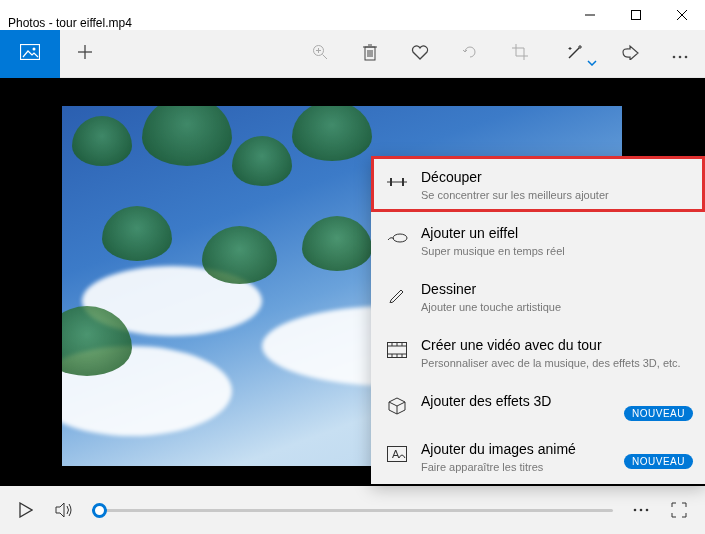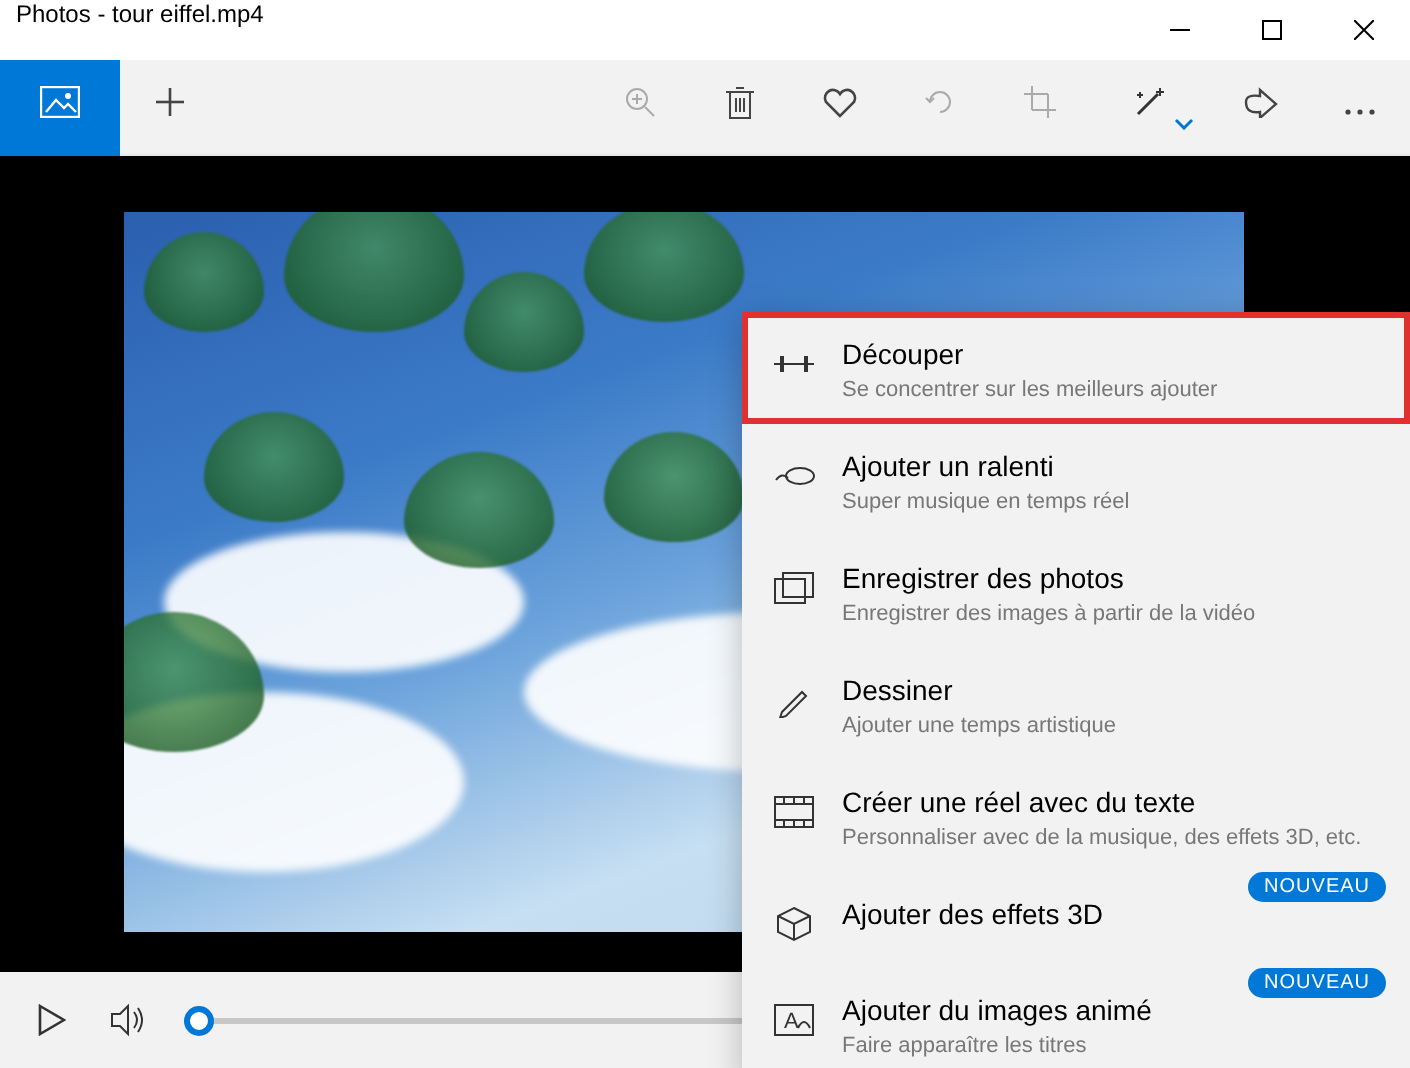"Photos - tour eiffel.mp4" .titlebar { align-items: flex-start -> flex-end }
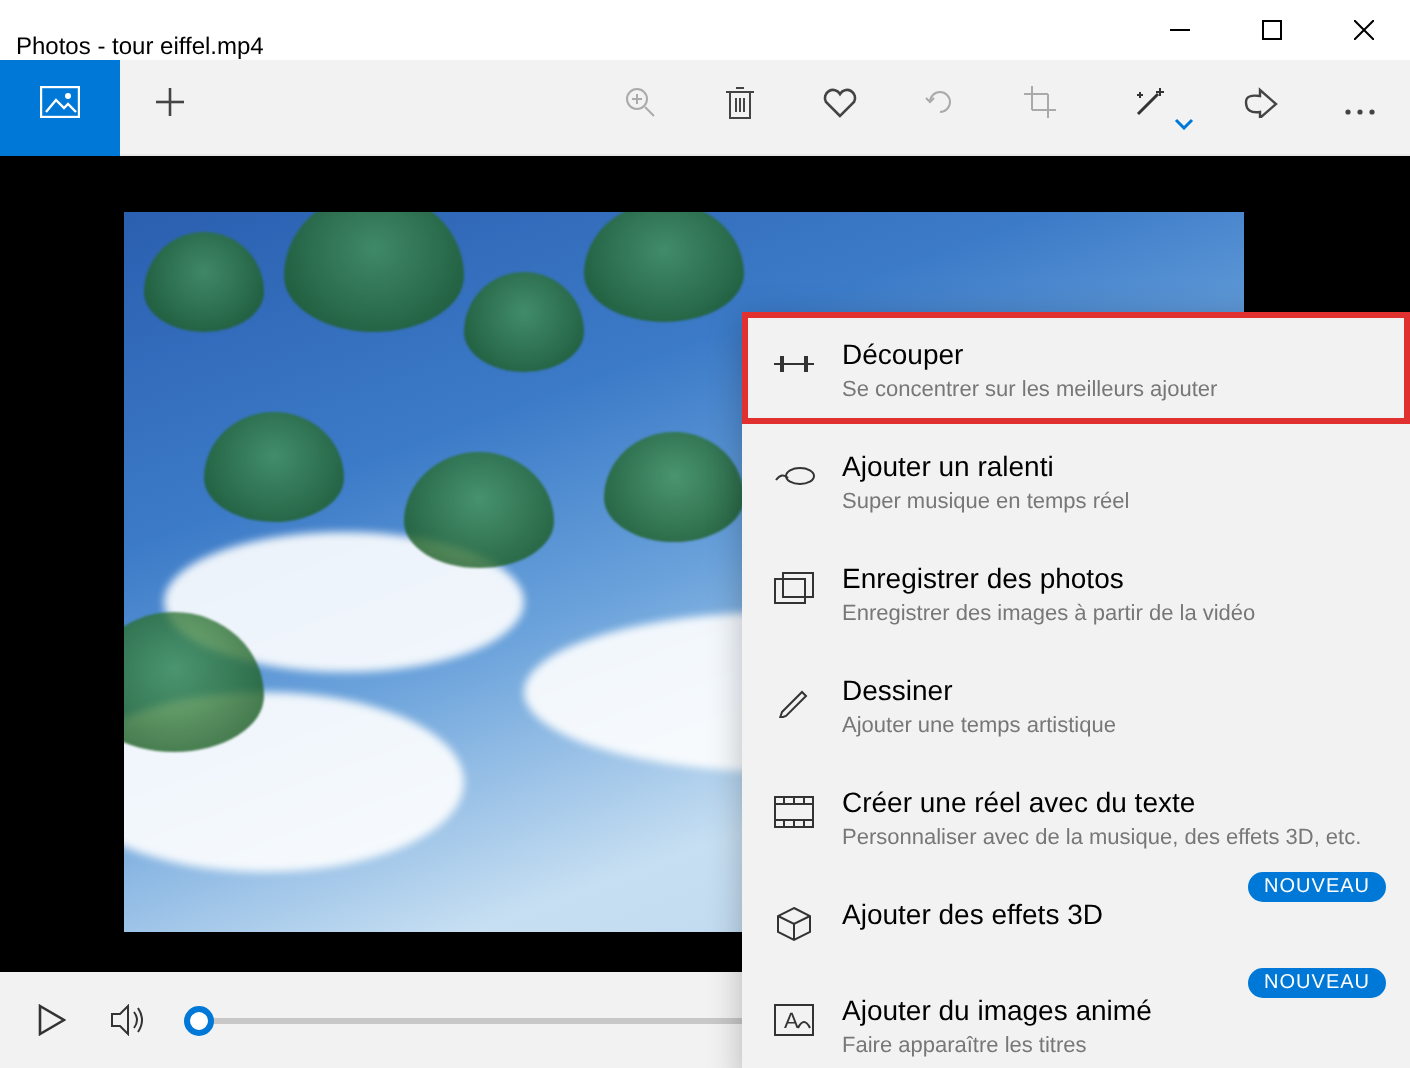"Ajouter un ralenti" div.menu-title { text: ralenti -> eiffel }
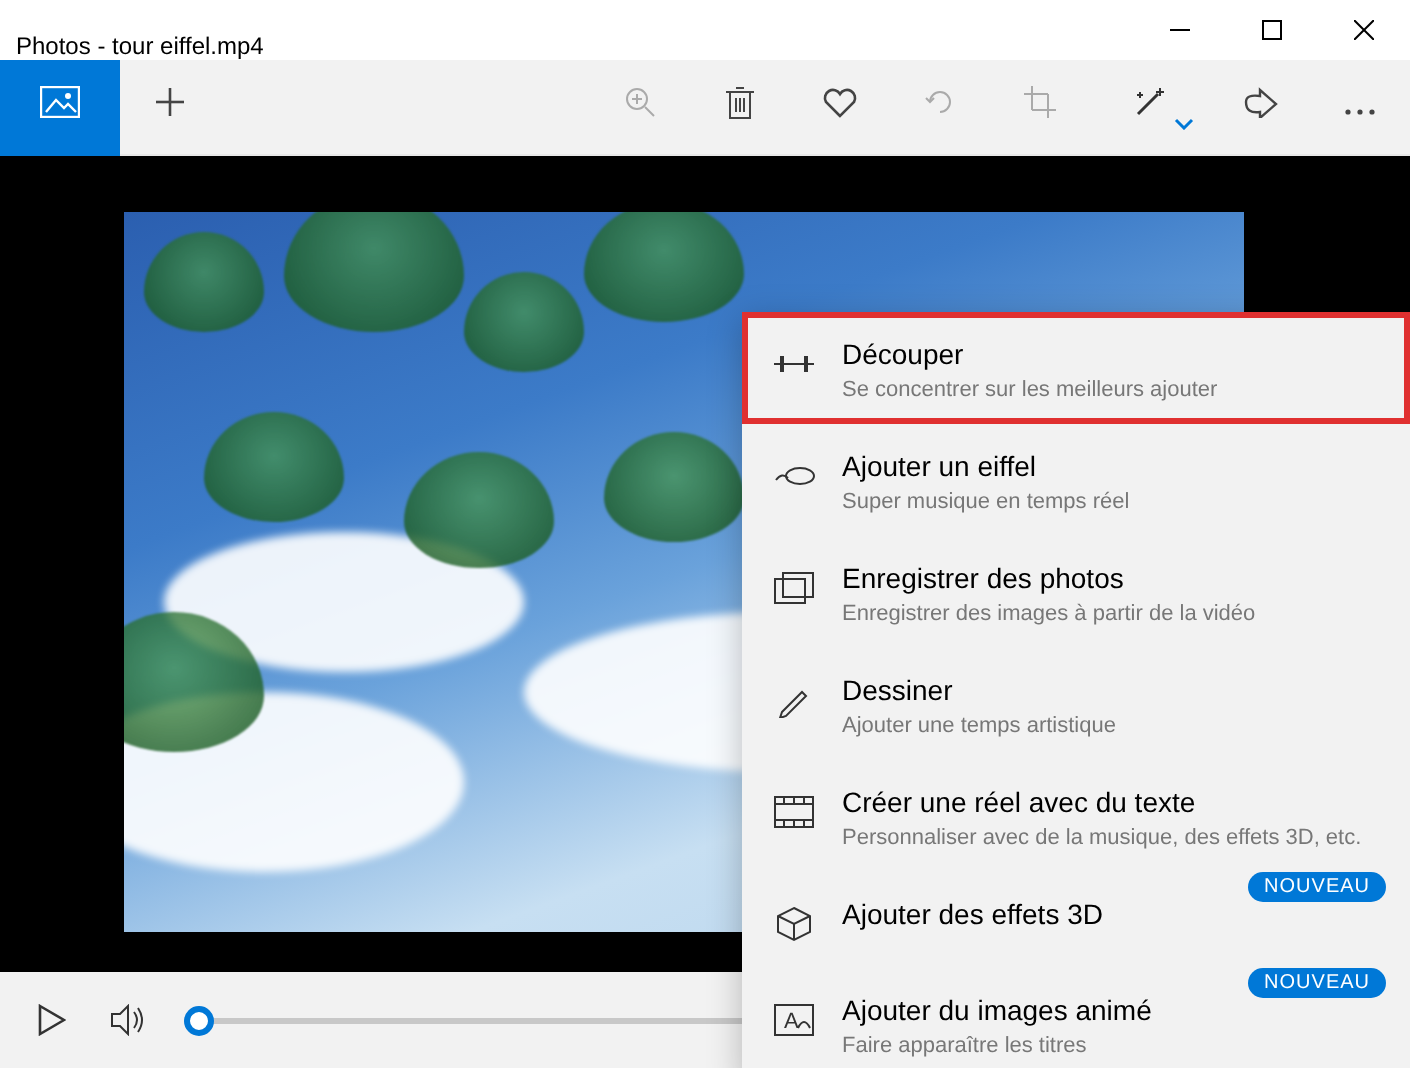"Enregistrer des photos" div.menu-item { html: <div> <span> <svg> <rect></rect> <rect></rect> </svg> </span> <div> <div>Enregistrer des photos</div> <div>Enregistrer des images à partir de la vidéo</div> </div> </div> -> none }
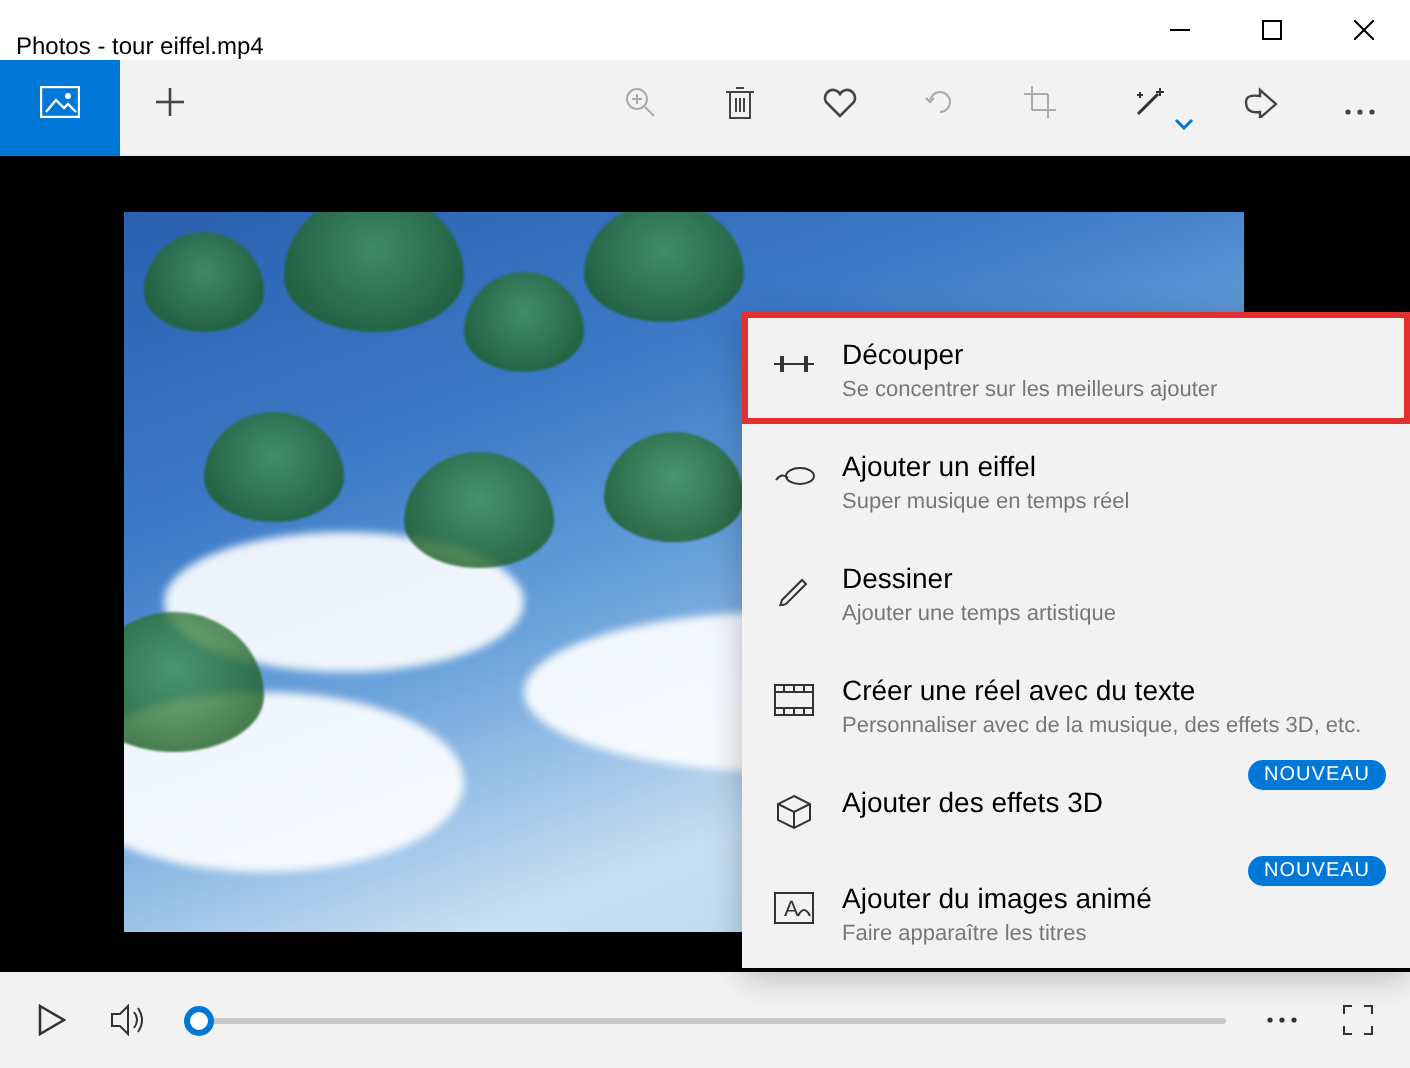"Ajouter une temps artistique" div.menu-sub { text: temps -> touche }
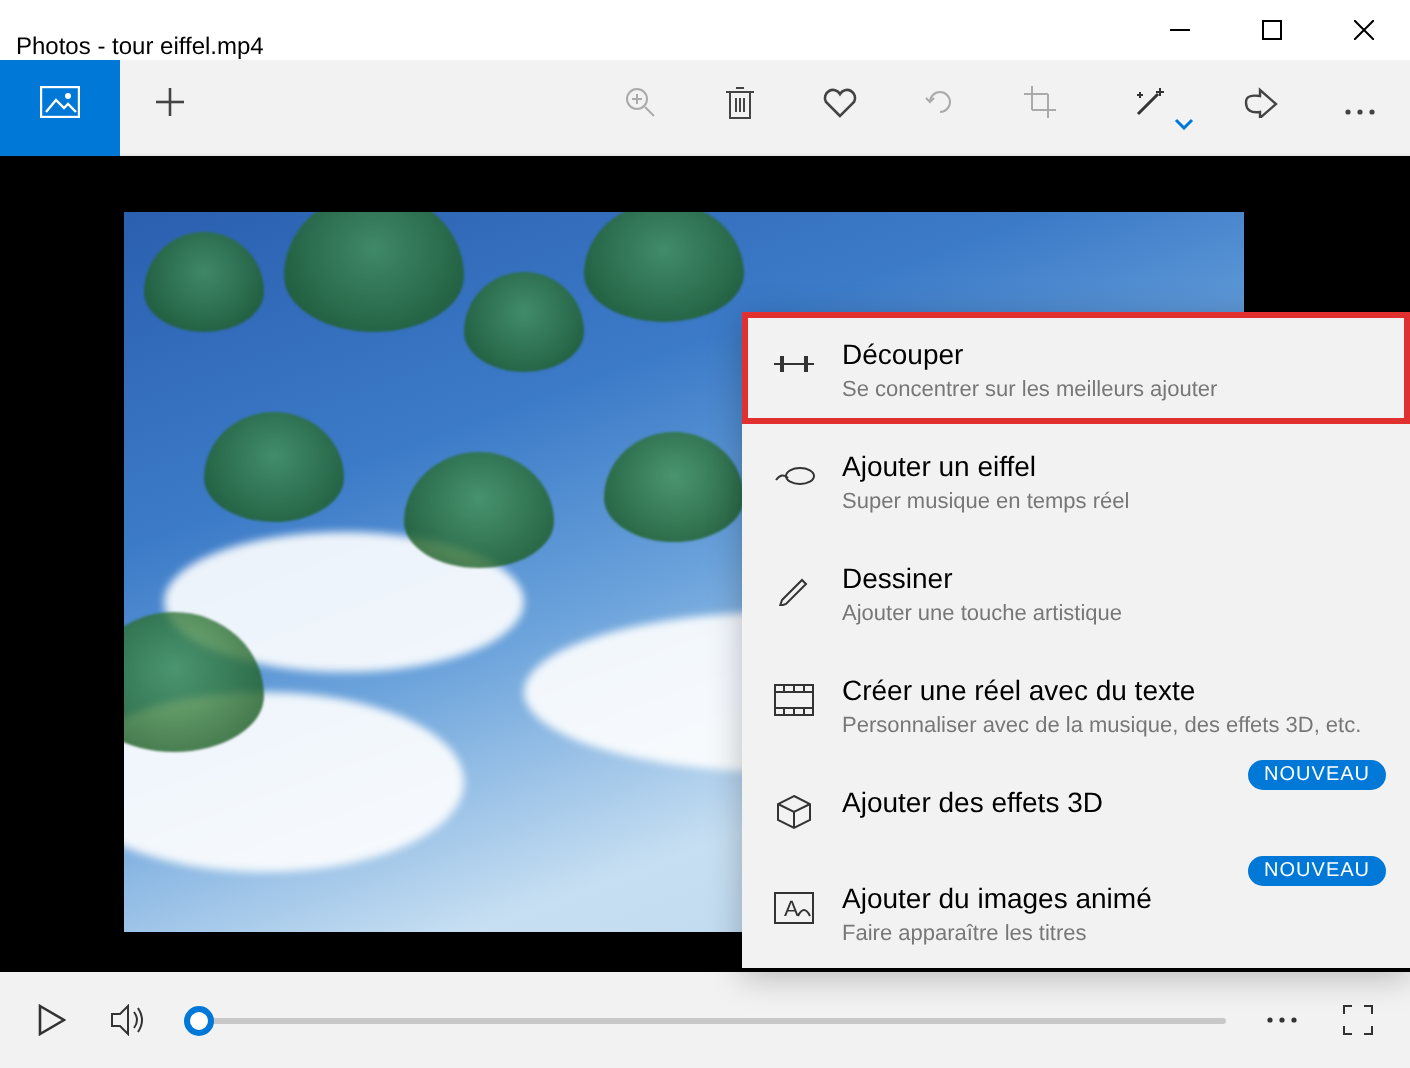"Créer une réel avec du" div.menu-title { text: réel avec du texte -> vidéo avec du tour }
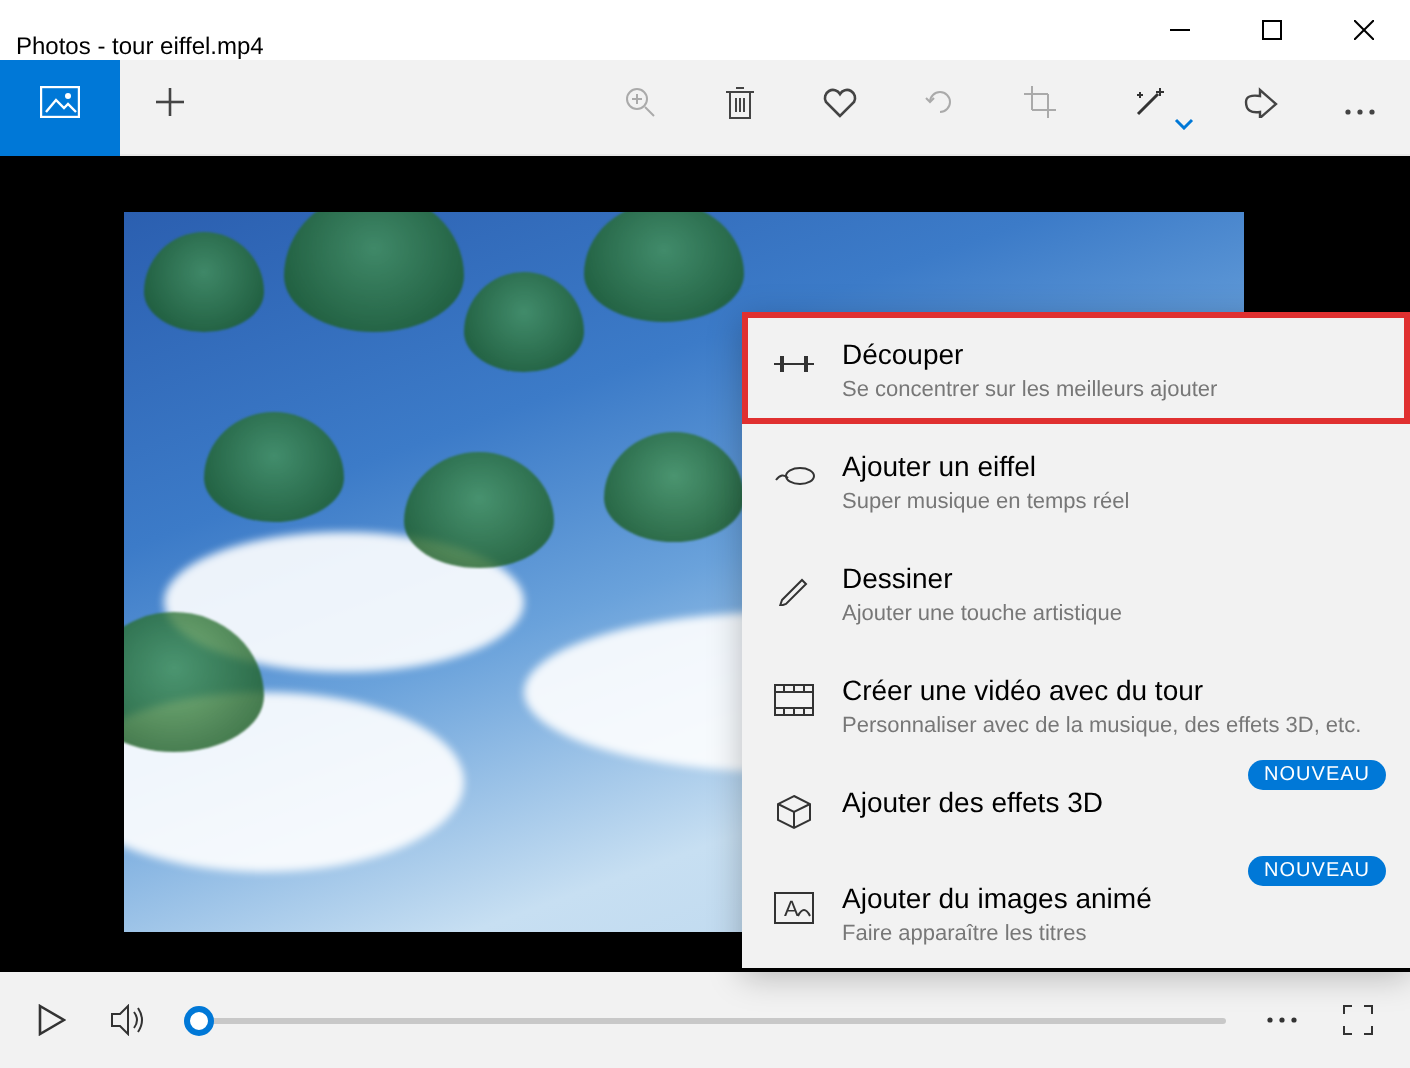"NOUVEAU" .badge { top: 0 -> 26px }
